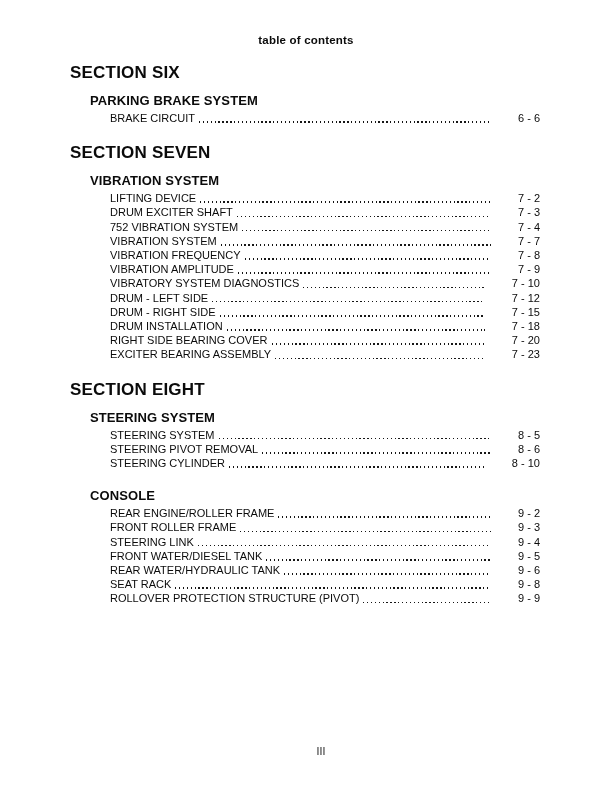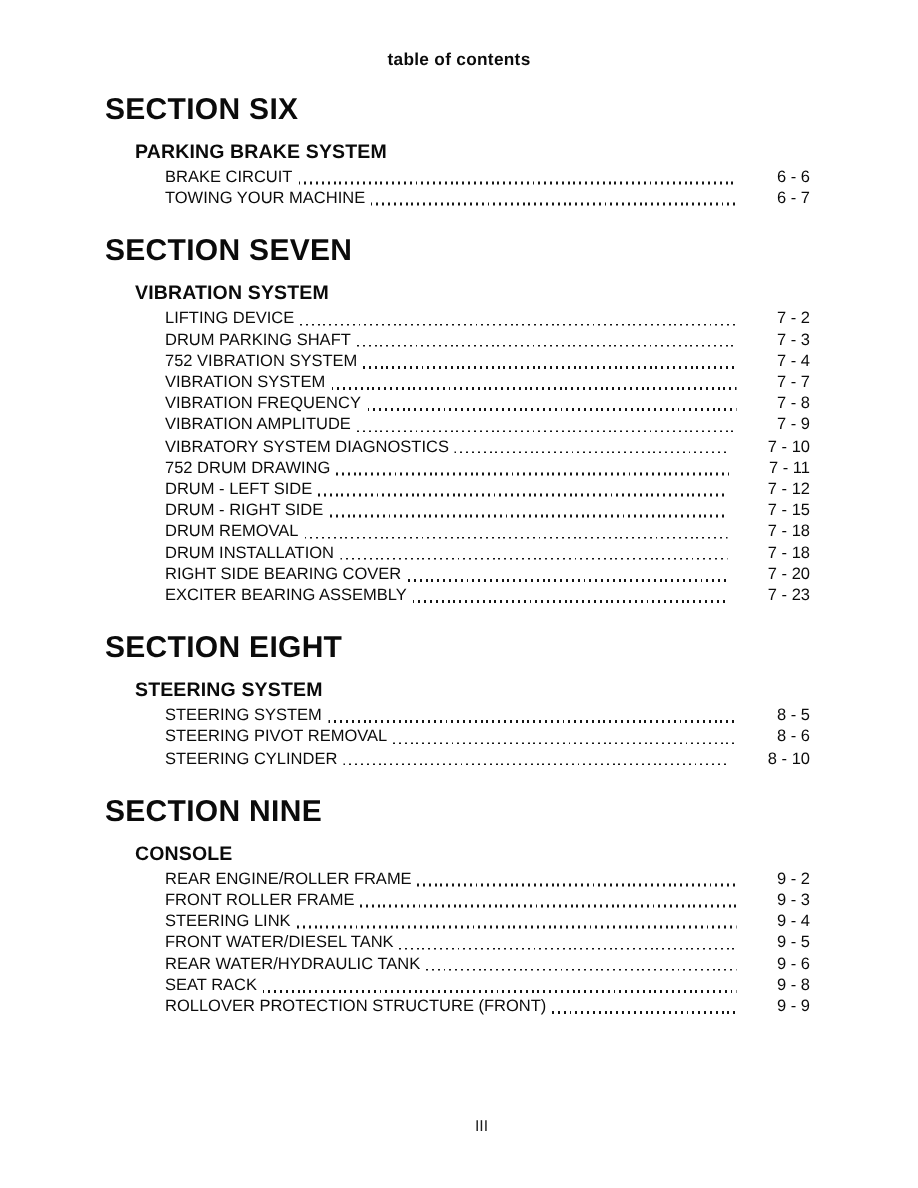"SECTION SIX" .section-title { font-size: 20px -> 17px }
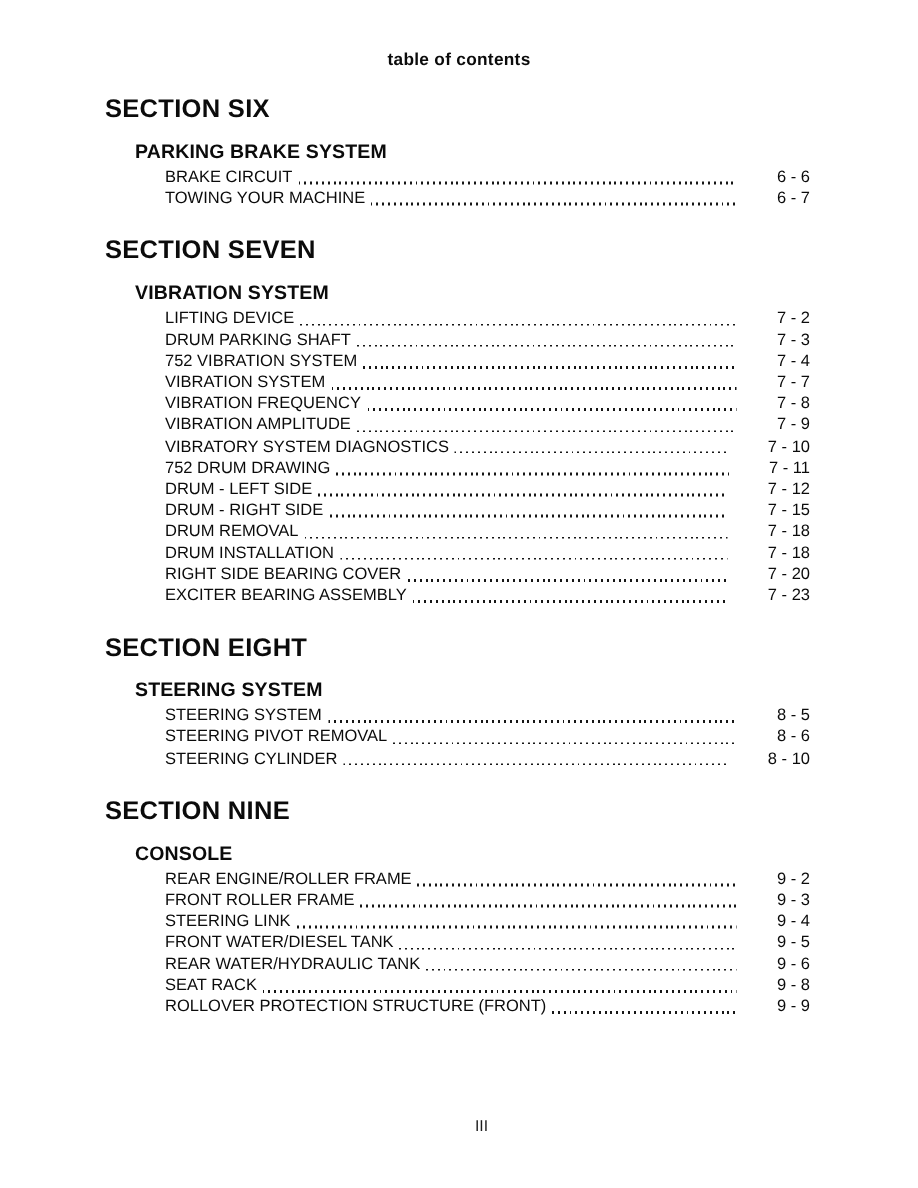"TOWING YOUR MACHINE" div.entry { html: <div> <span>TOWING YOUR MACHINE</span> <span></span> <span>6 - 7</span> </div> -> none }
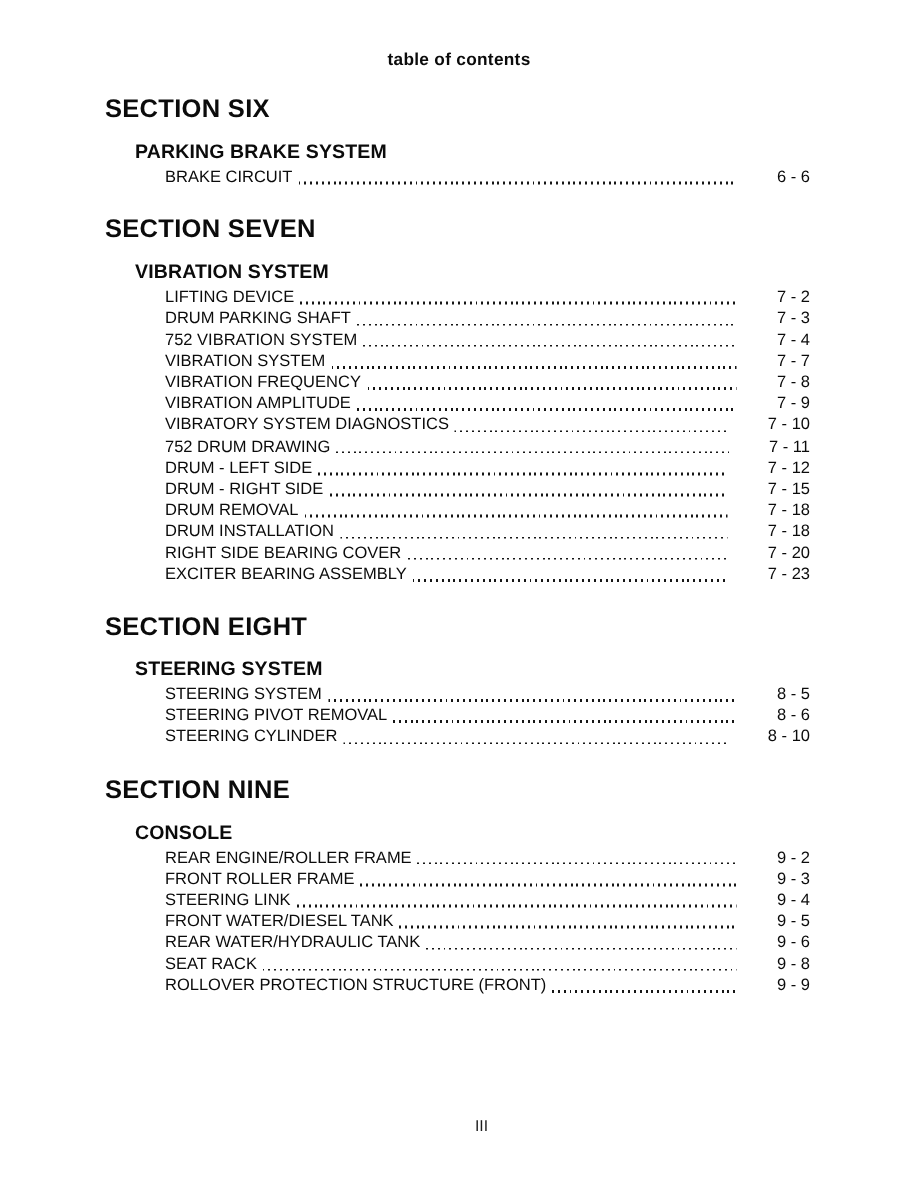"DRUM PARKING SHAFT" span.entry-label { text: PARKING -> EXCITER }
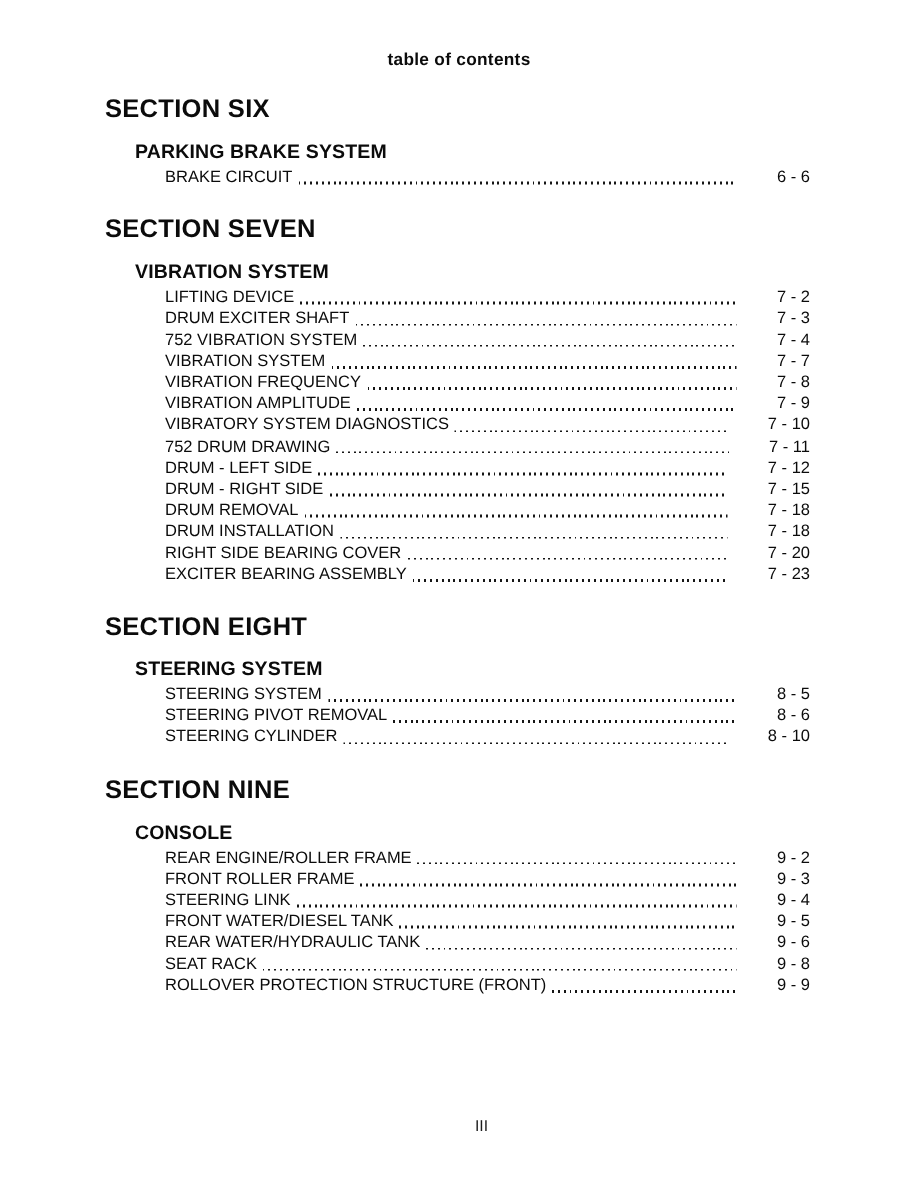"752 DRUM DRAWING" div.entry { html: <div> <span>752 DRUM DRAWING</span> <span></span> <span>7 - 11</span> </div> -> none }
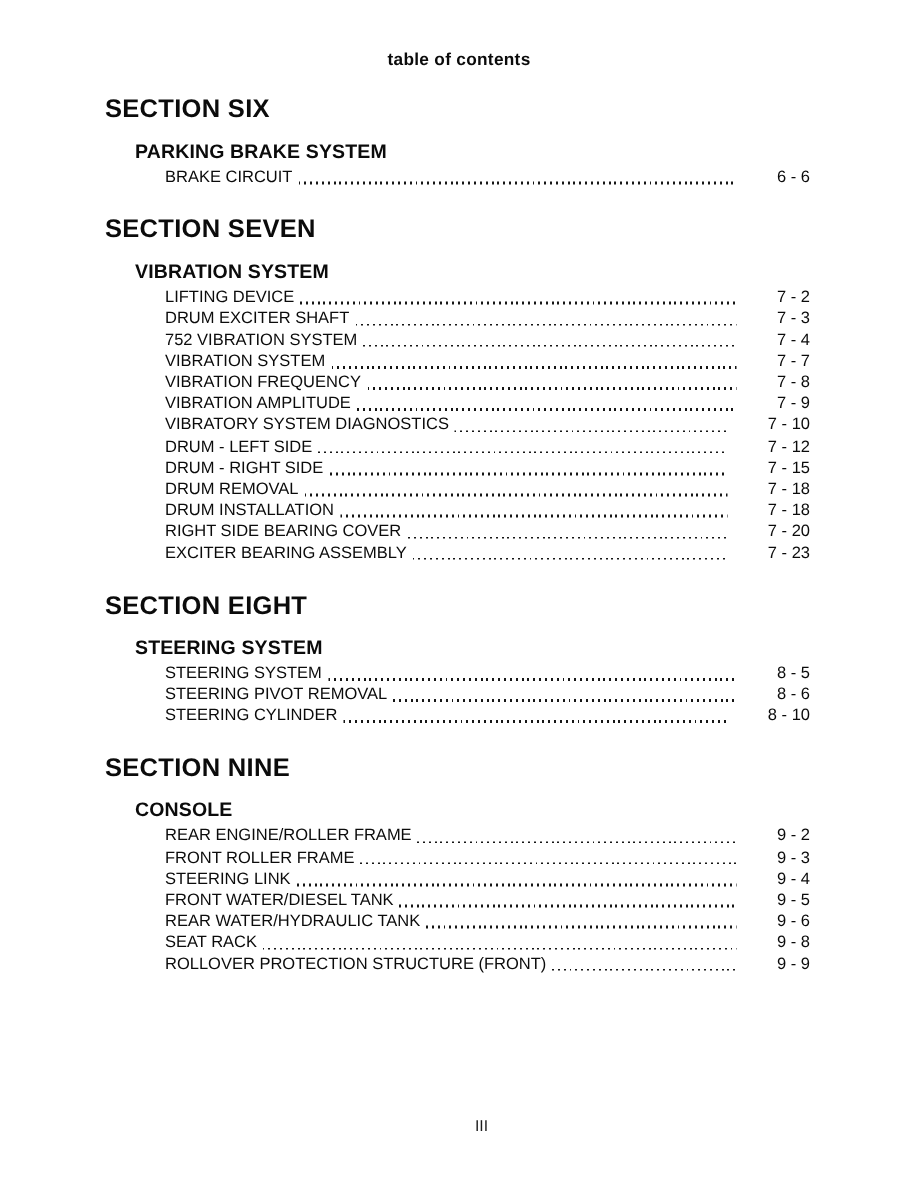"DRUM REMOVAL" div.entry { html: <div> <span>DRUM REMOVAL</span> <span></span> <span>7 - 18</span> </div> -> none }
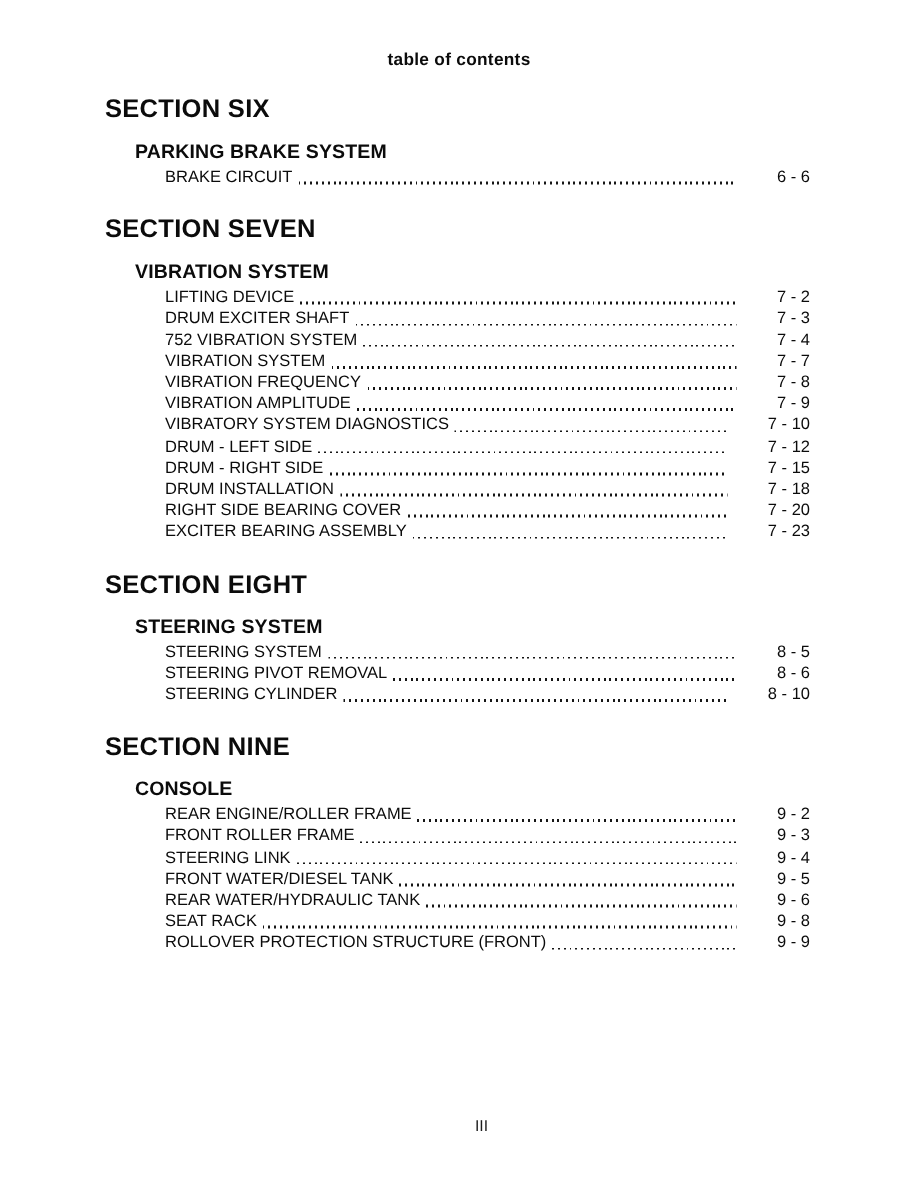"SECTION NINE" h1.section-title { html: <h1>SECTION NINE</h1> -> none }
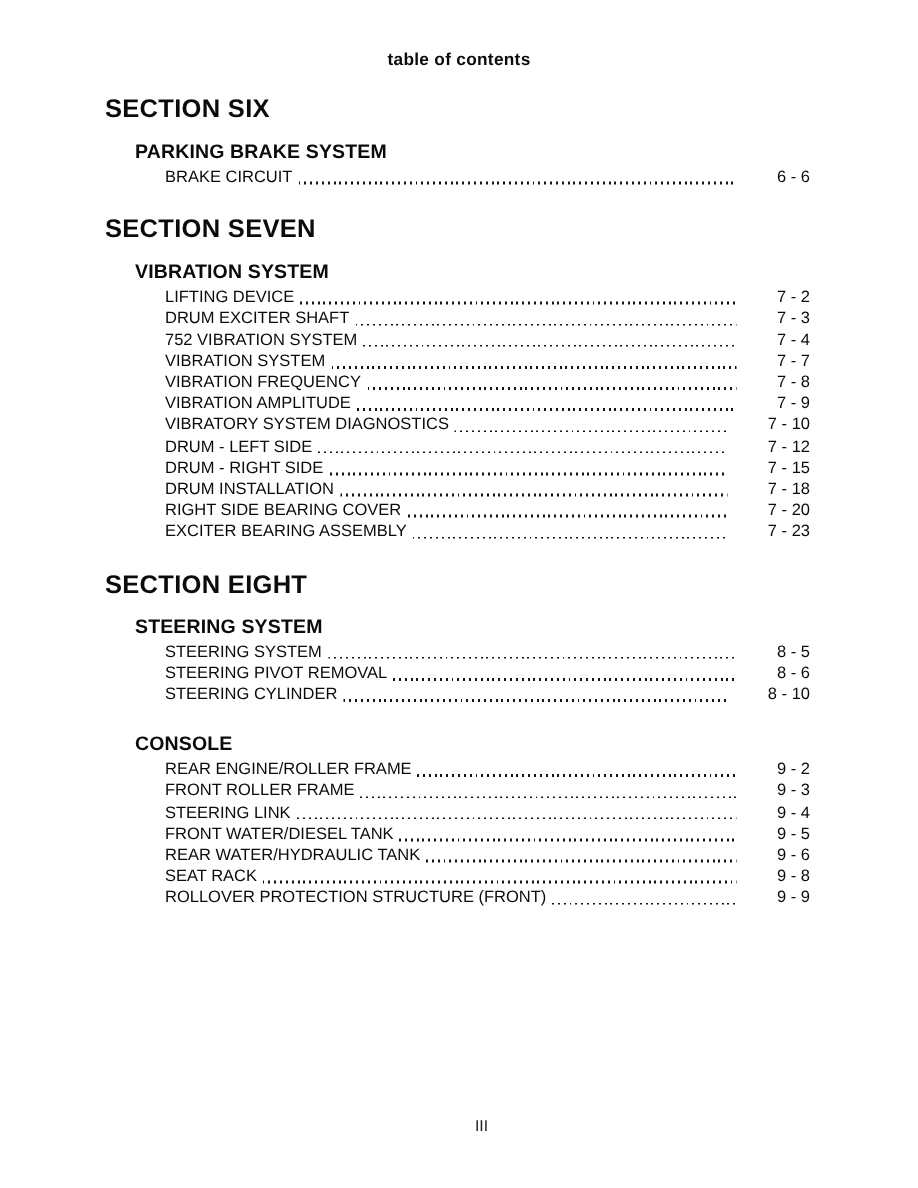"ROLLOVER PROTECTION STRUCTURE (FRONT)" span.entry-label { text: FRONT -> PIVOT }
